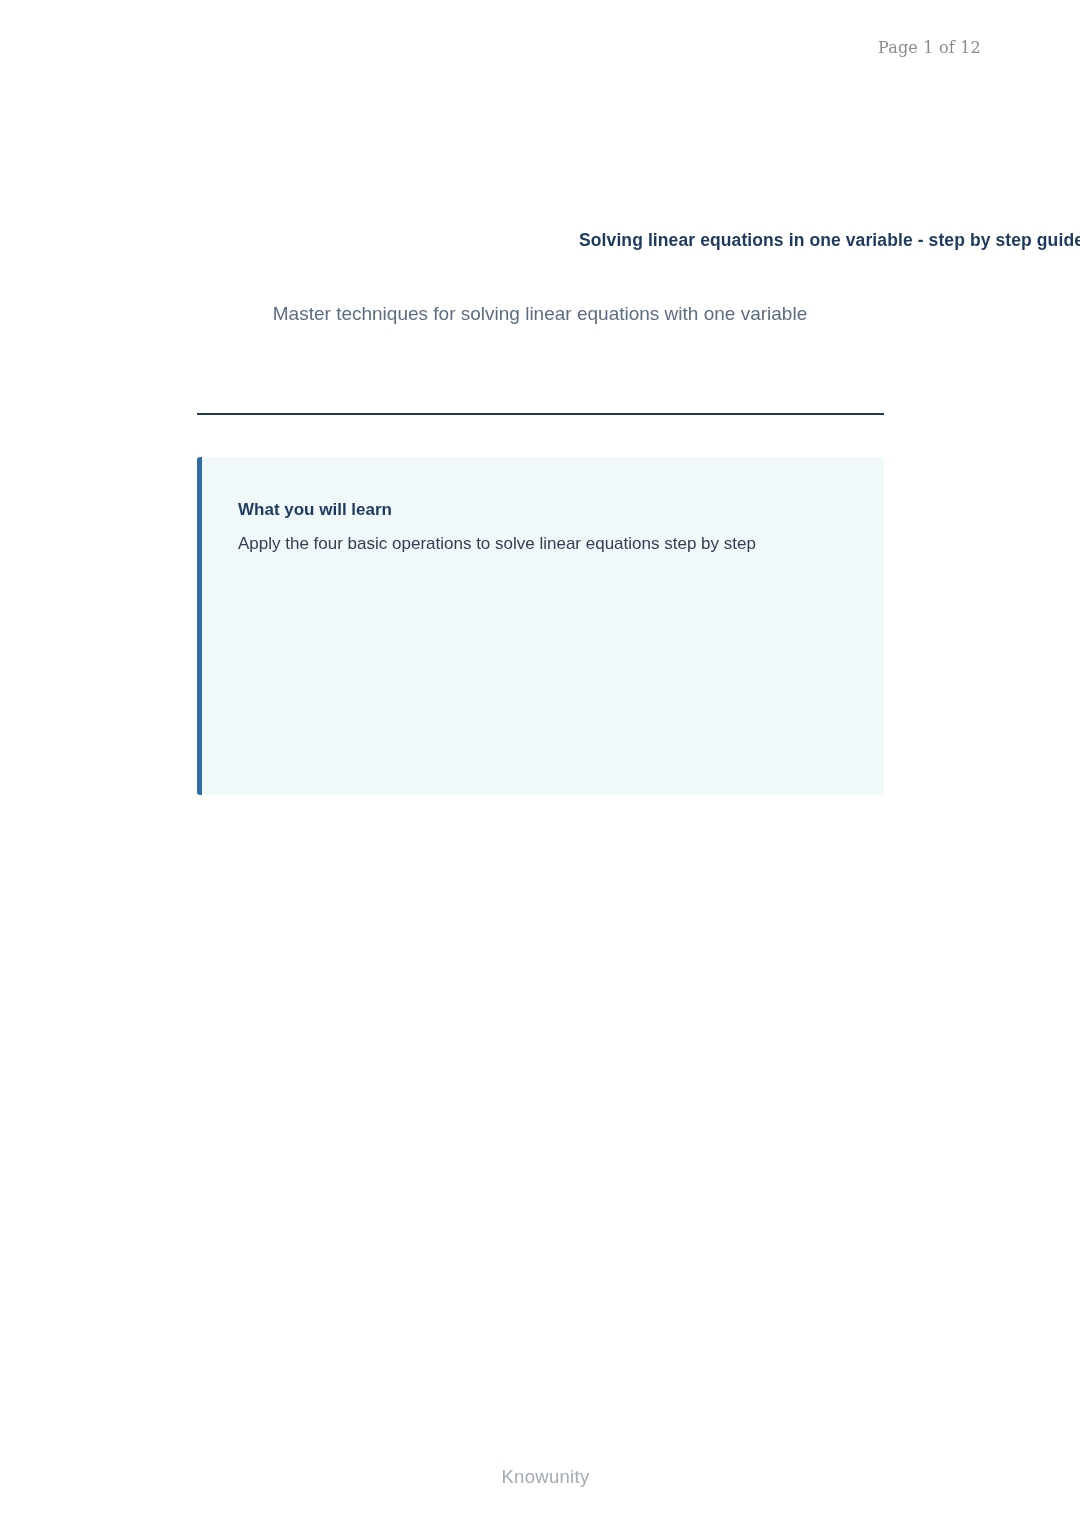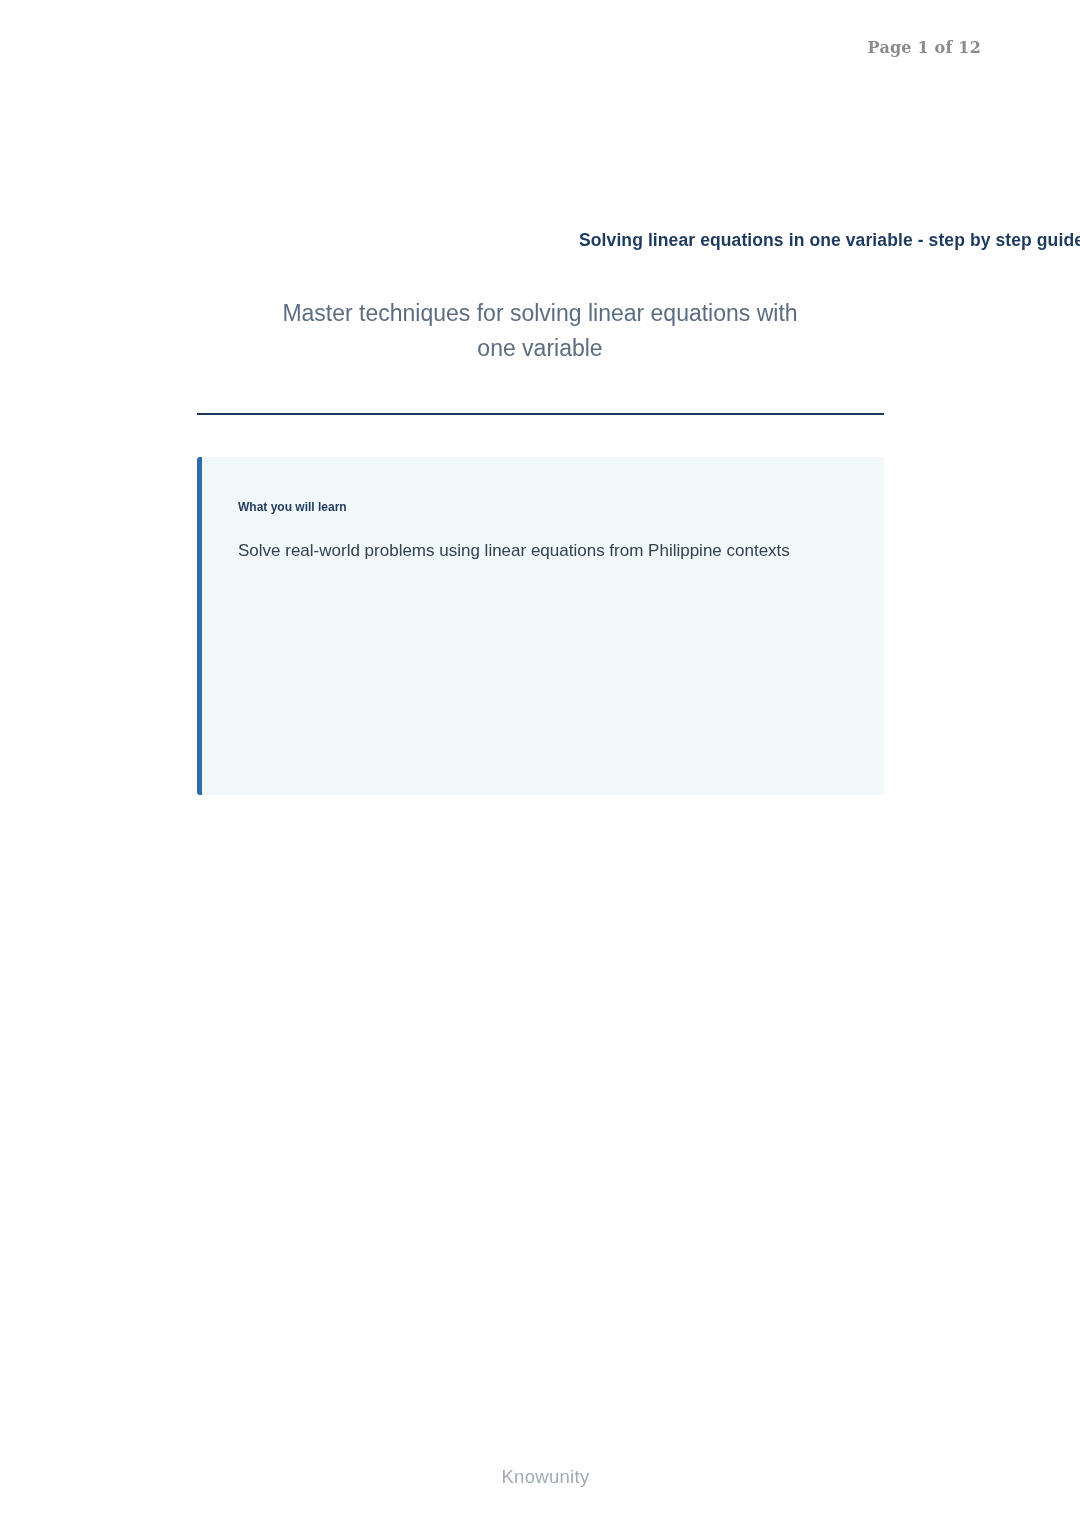"Page 1 of 12" .page-number { font-weight: bold -> none }
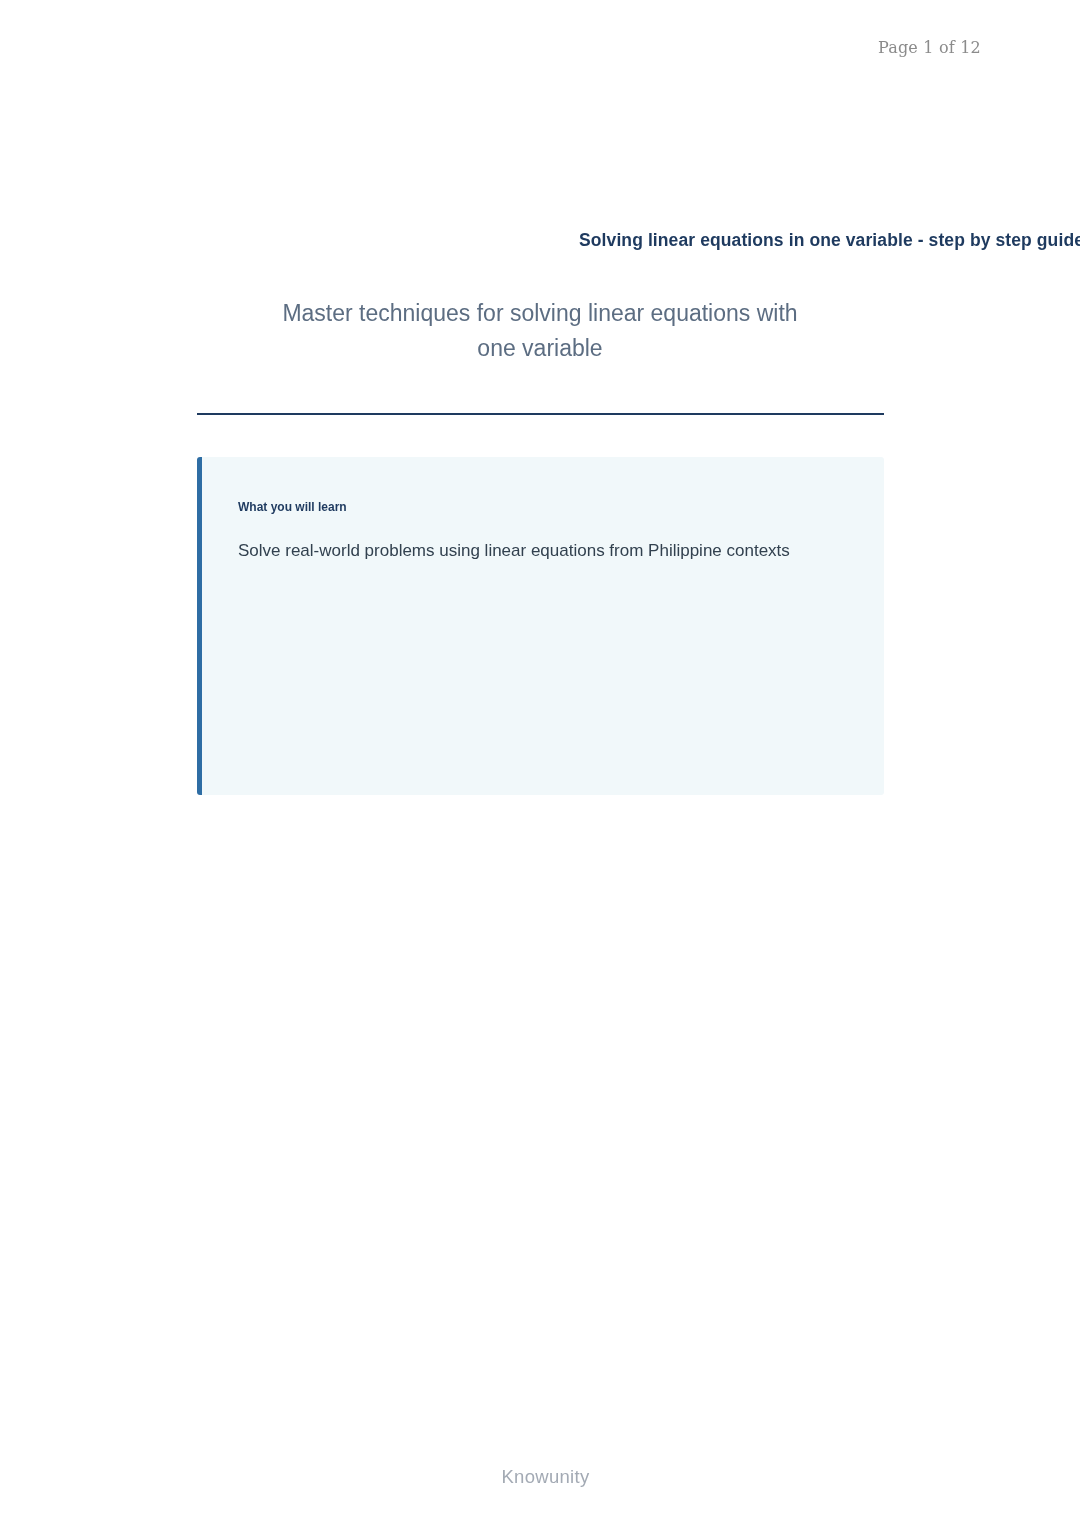"Master techniques for solving linear" .doc-subtitle { font-size: 23px -> 19px }
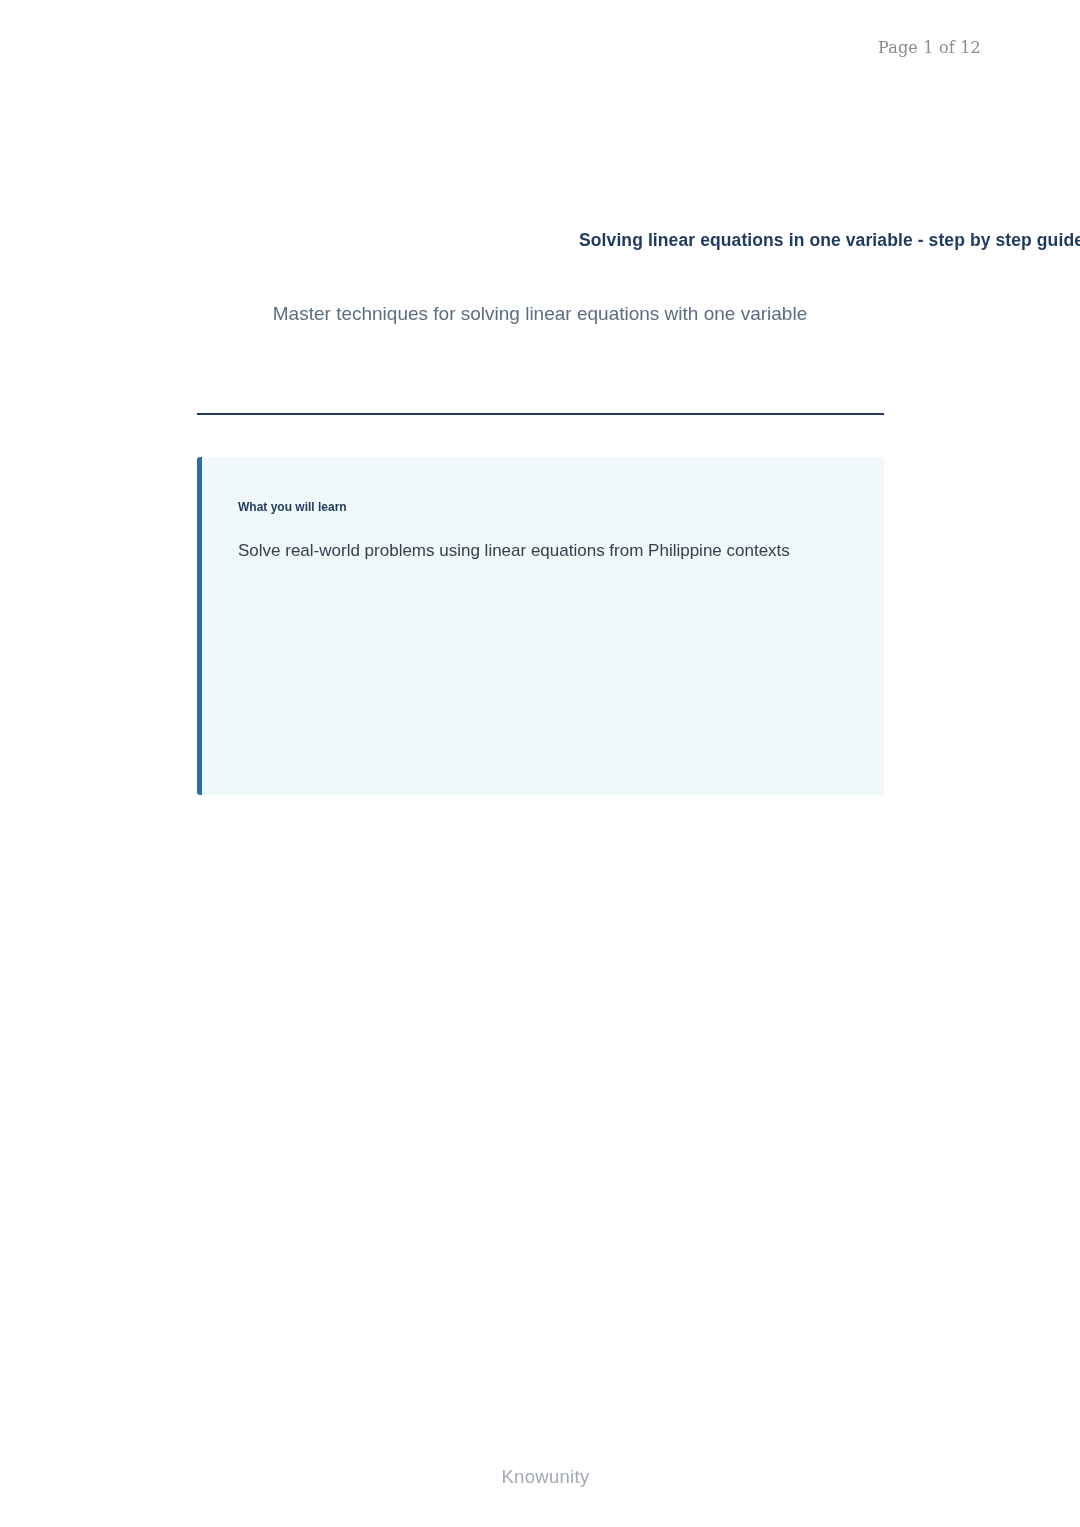"What you will learn" .learn-heading { font-size: 12px -> 17px; margin-bottom: 27px -> 14px }
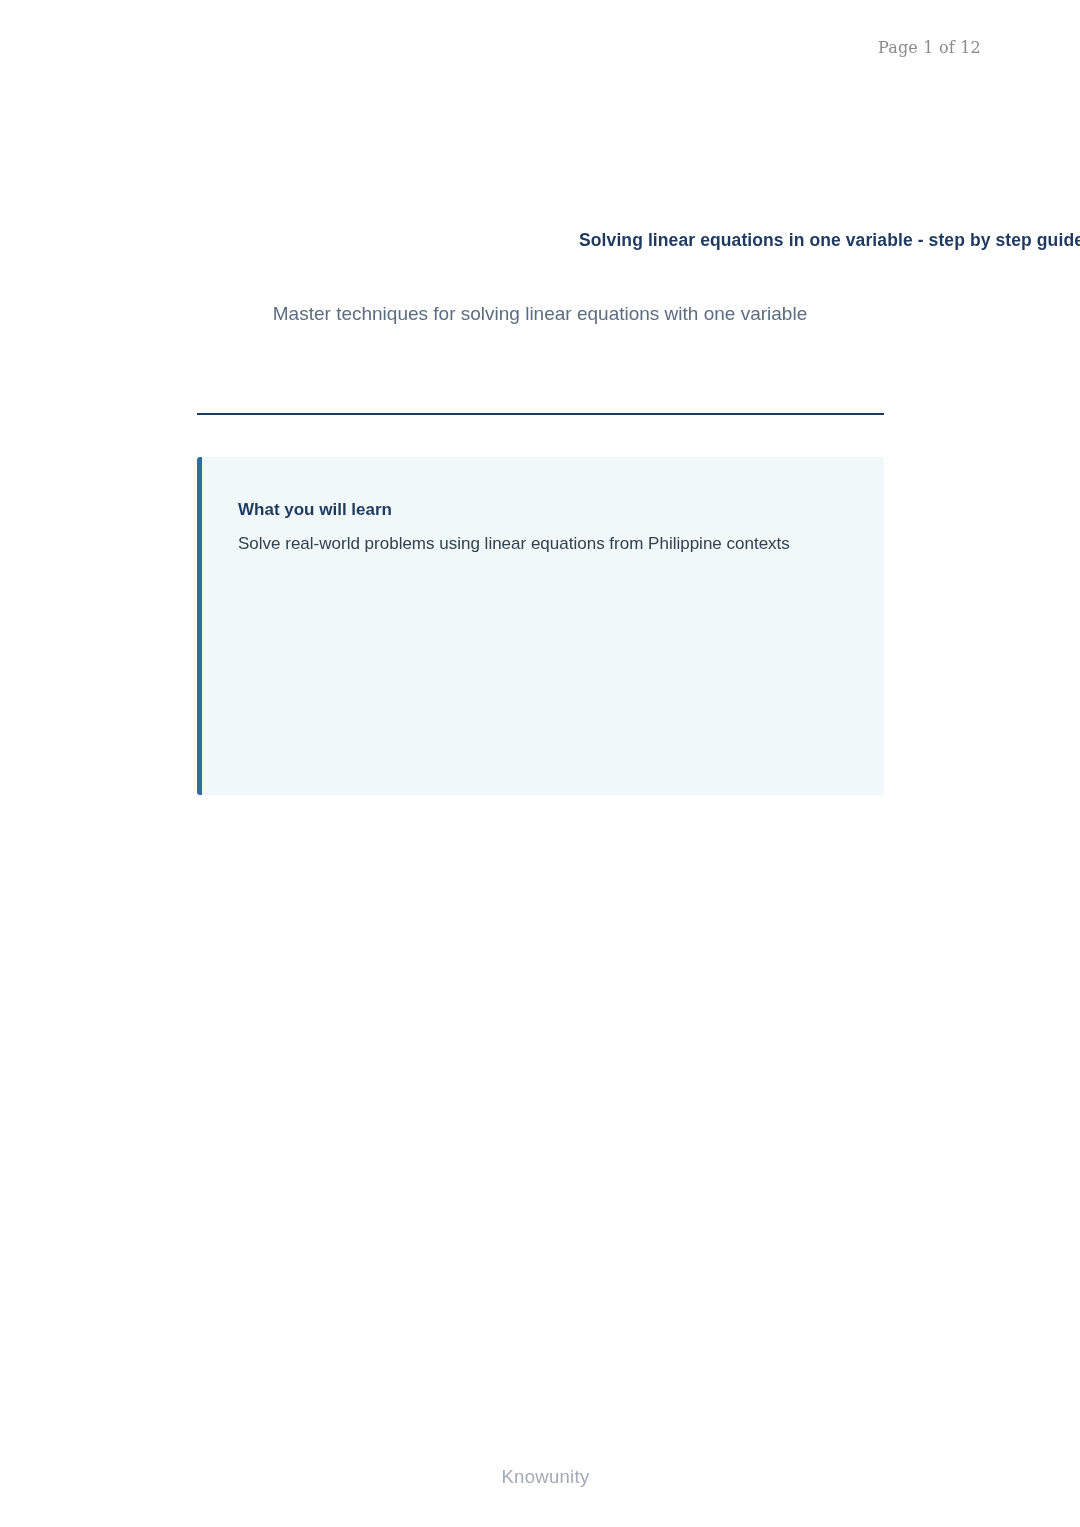"Apply the four basic operations" div.learn-item { html: none -> <div>Apply the four basic operations to solve linear equations step by step</div> }
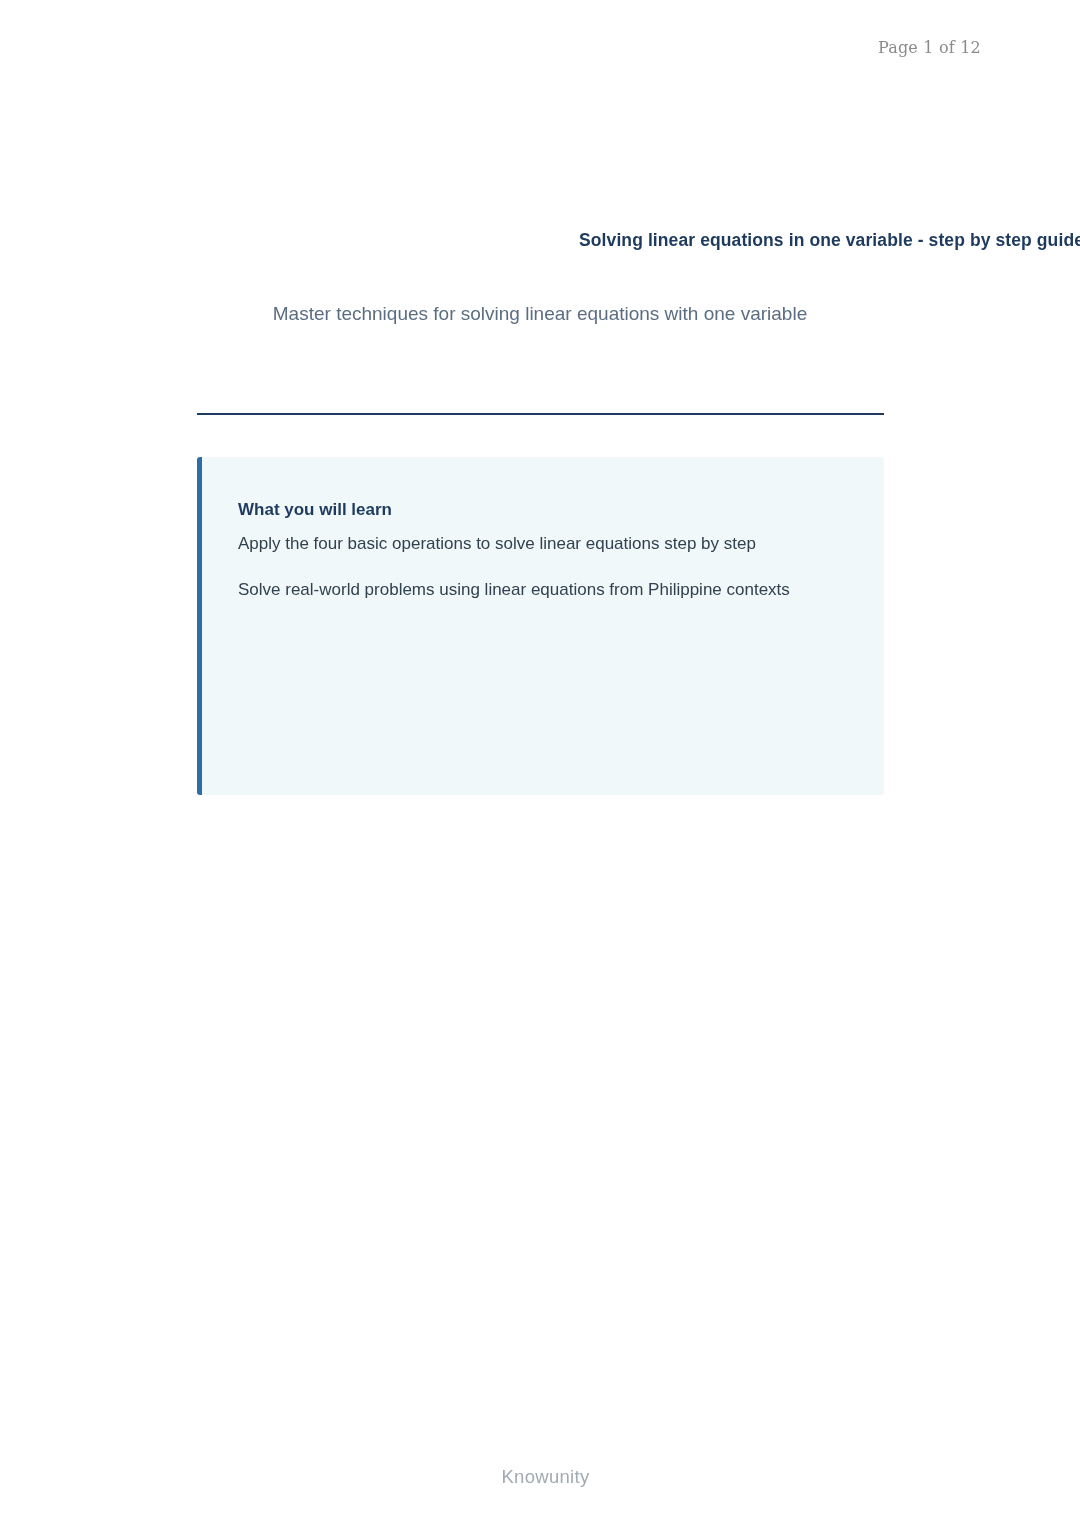"Solve real-world problems using linear" div.learn-item { html: <div>Solve real-world problems using linear equations from Philippine contexts</div> -> none }
